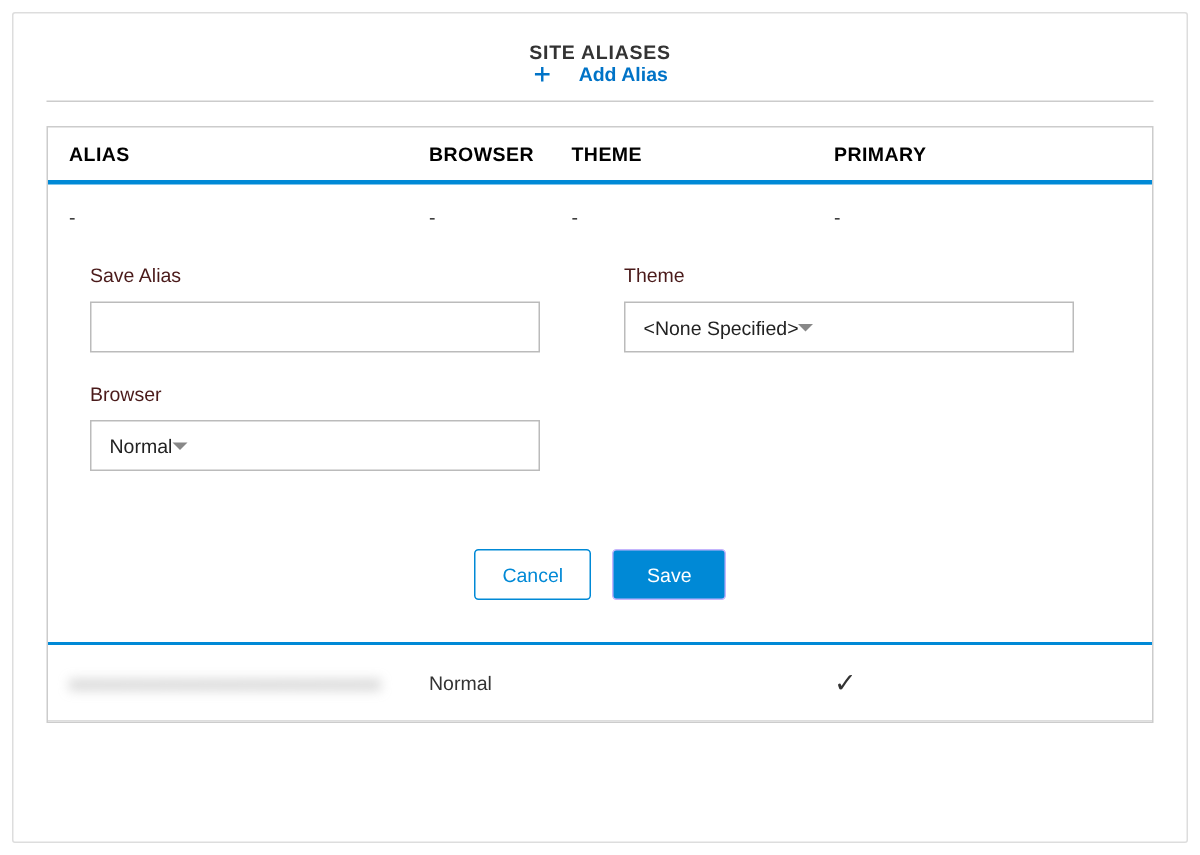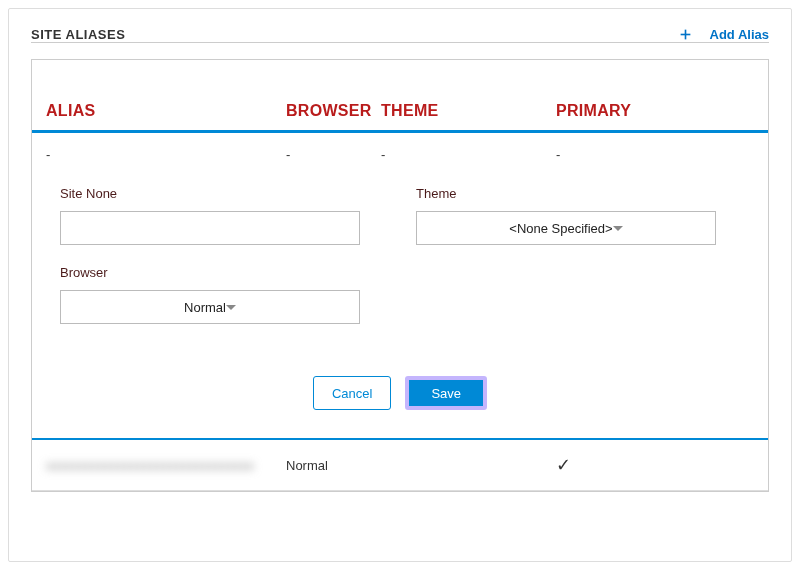"SITE ALIASES" .header-row { flex-direction: none -> column; padding-bottom: none -> 10px }
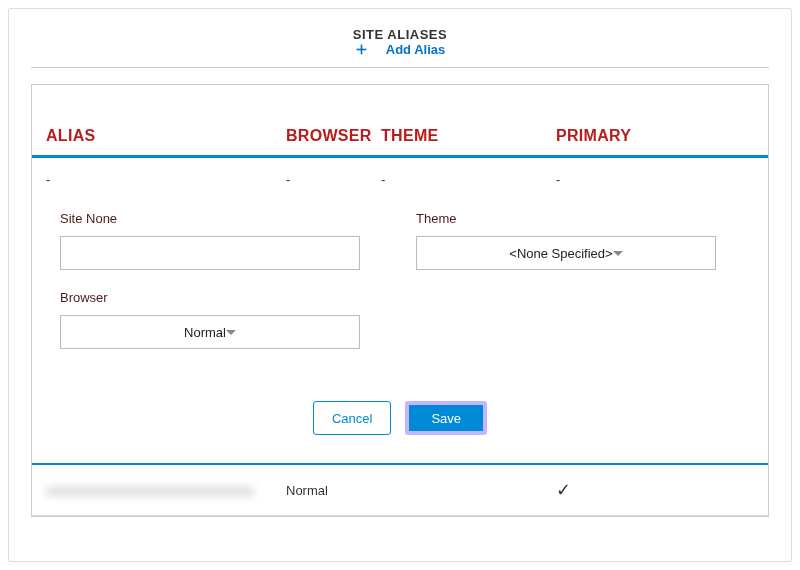"ALIAS" .th { color: #b91c1c -> #000000; font-size: 16px -> 13px; margin-top: 32px -> none }
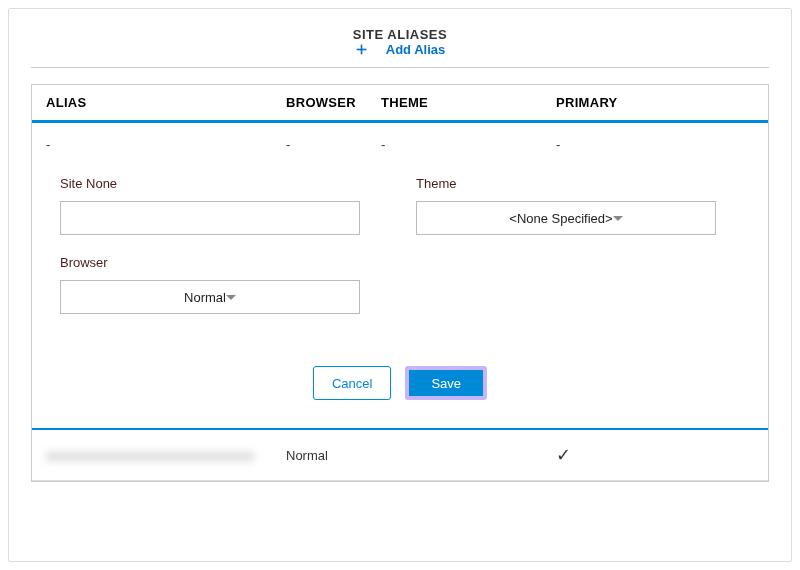"Site None" label.form-label { text: Site None -> Save Alias }
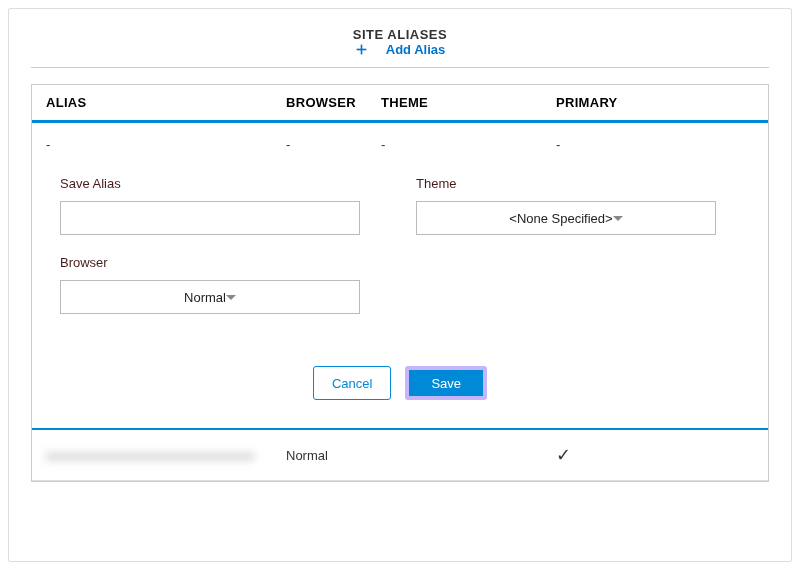"<None Specified>" .select-box { justify-content: center -> flex-start }
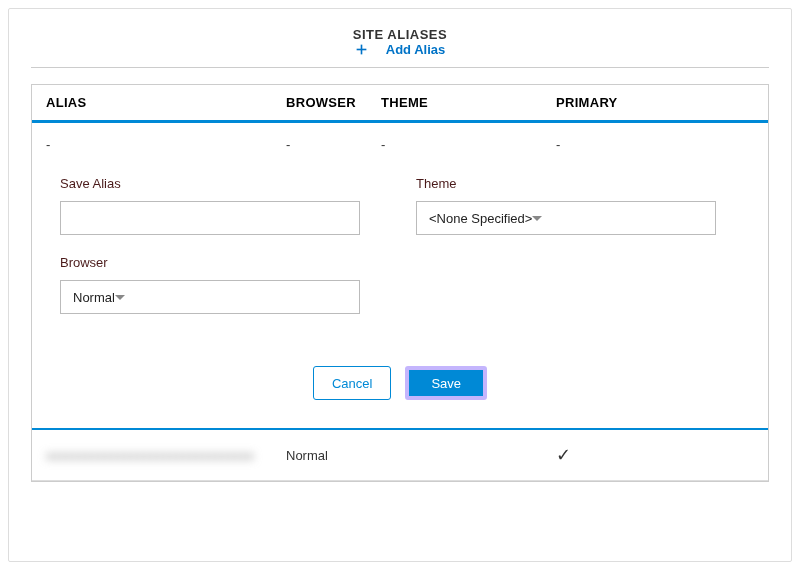"Save" .btn-primary { border: 4px solid #c4b5fd -> 1px solid #c4b5fd }
